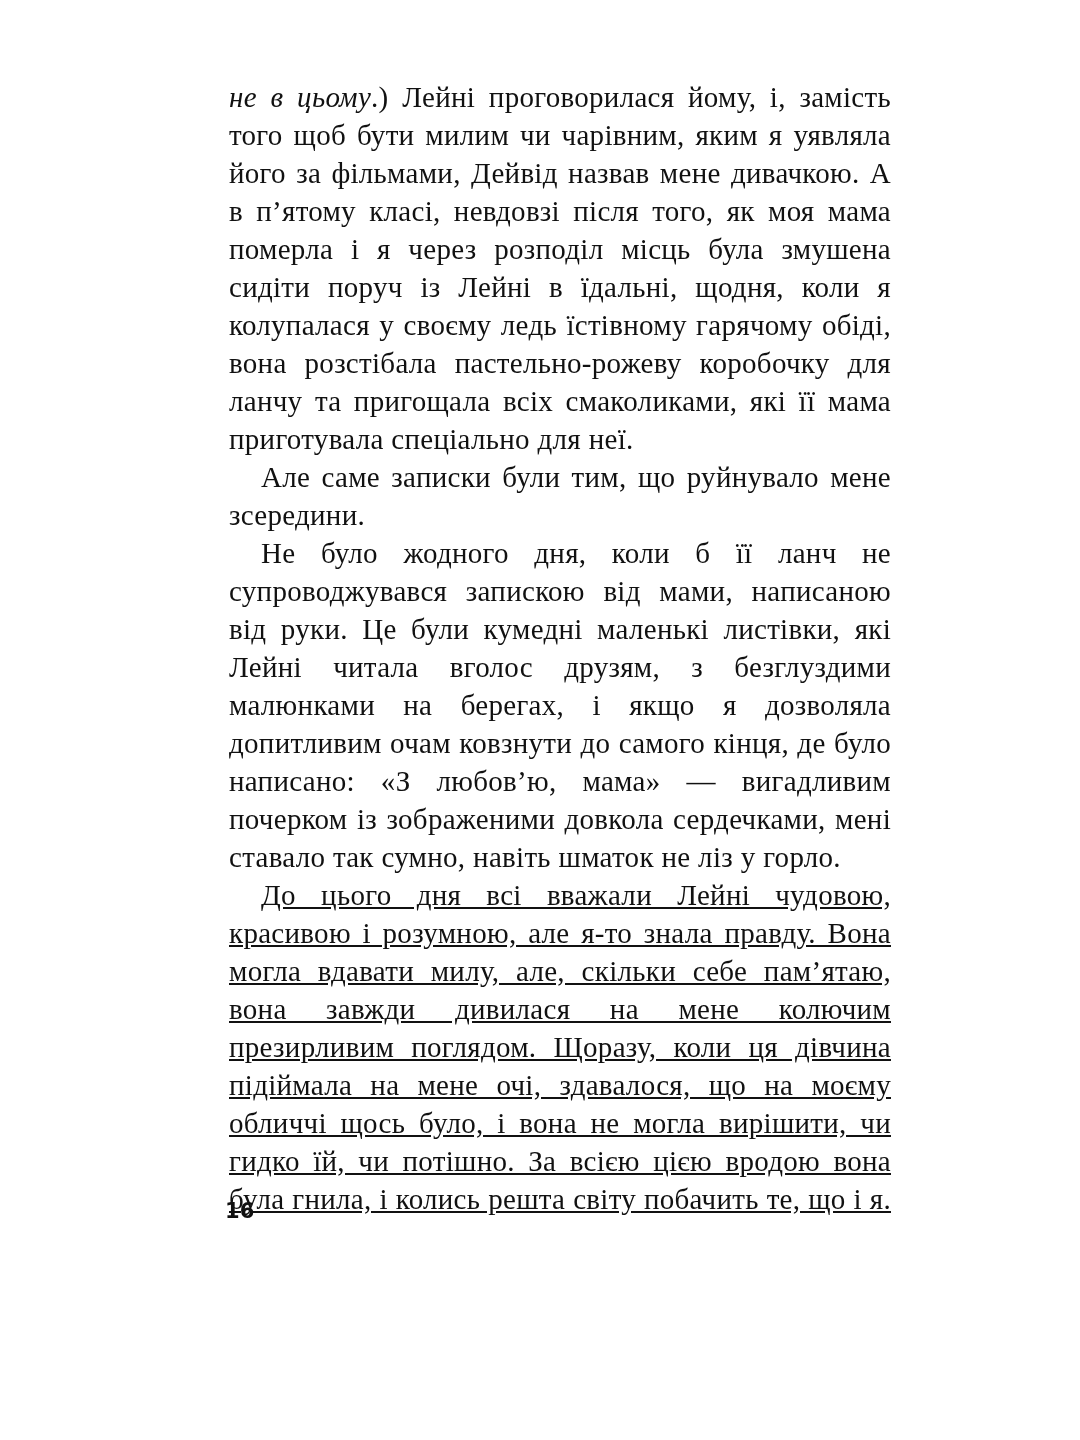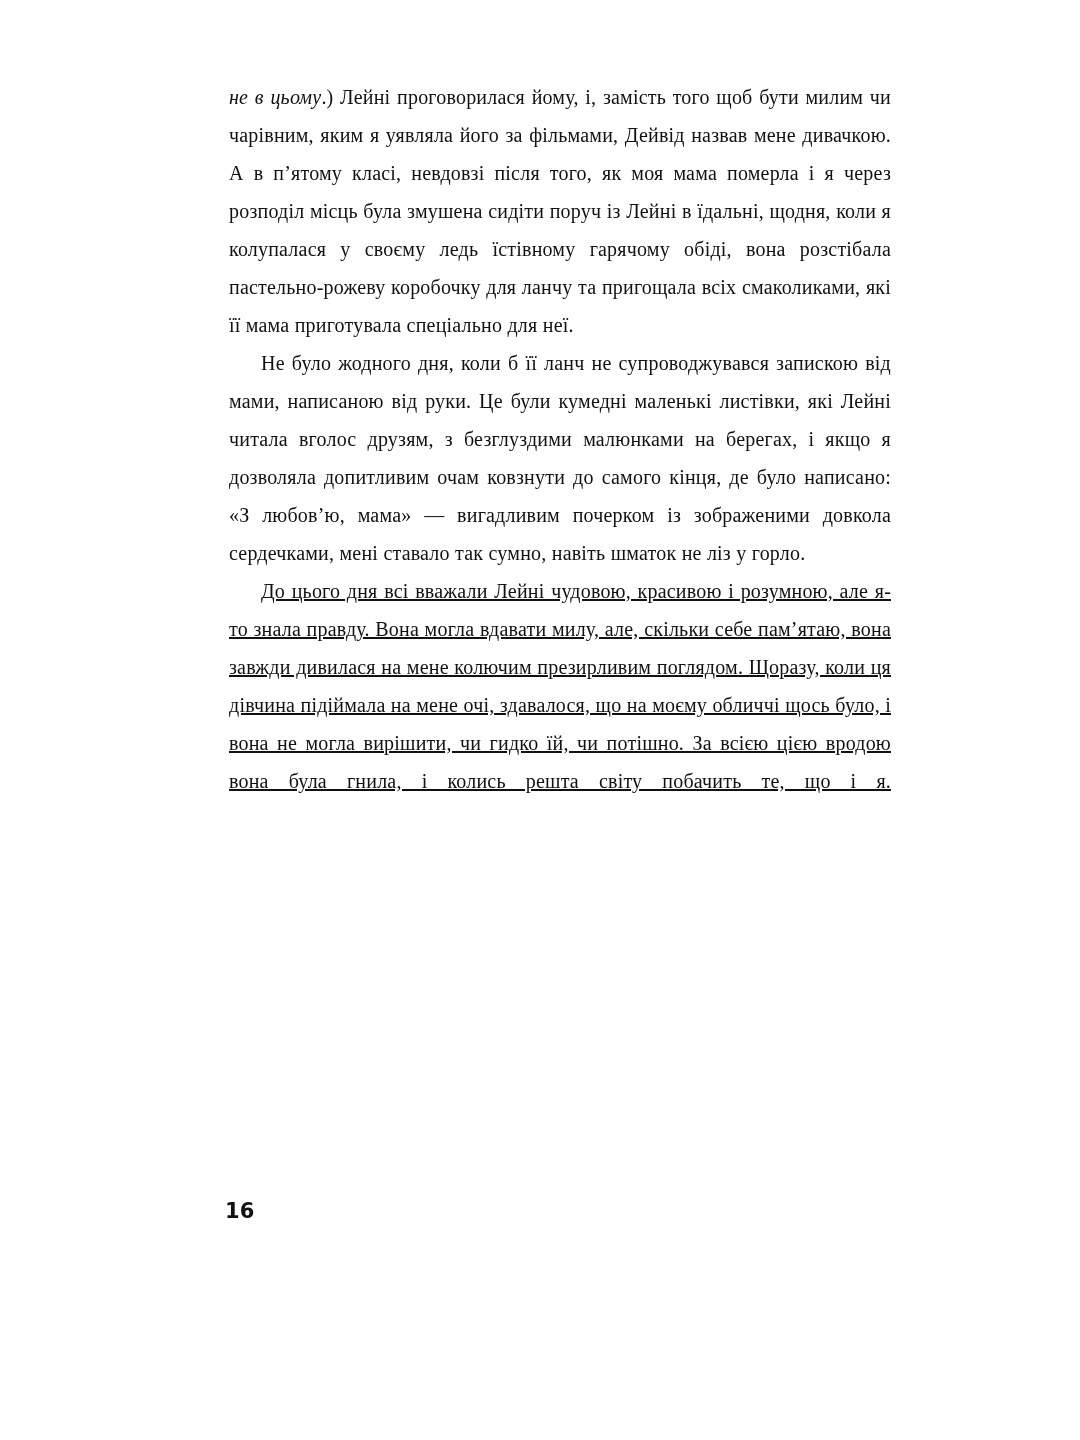"не в цьому.) Лейні проговорилася" .para { font-size: 20px -> 29px }
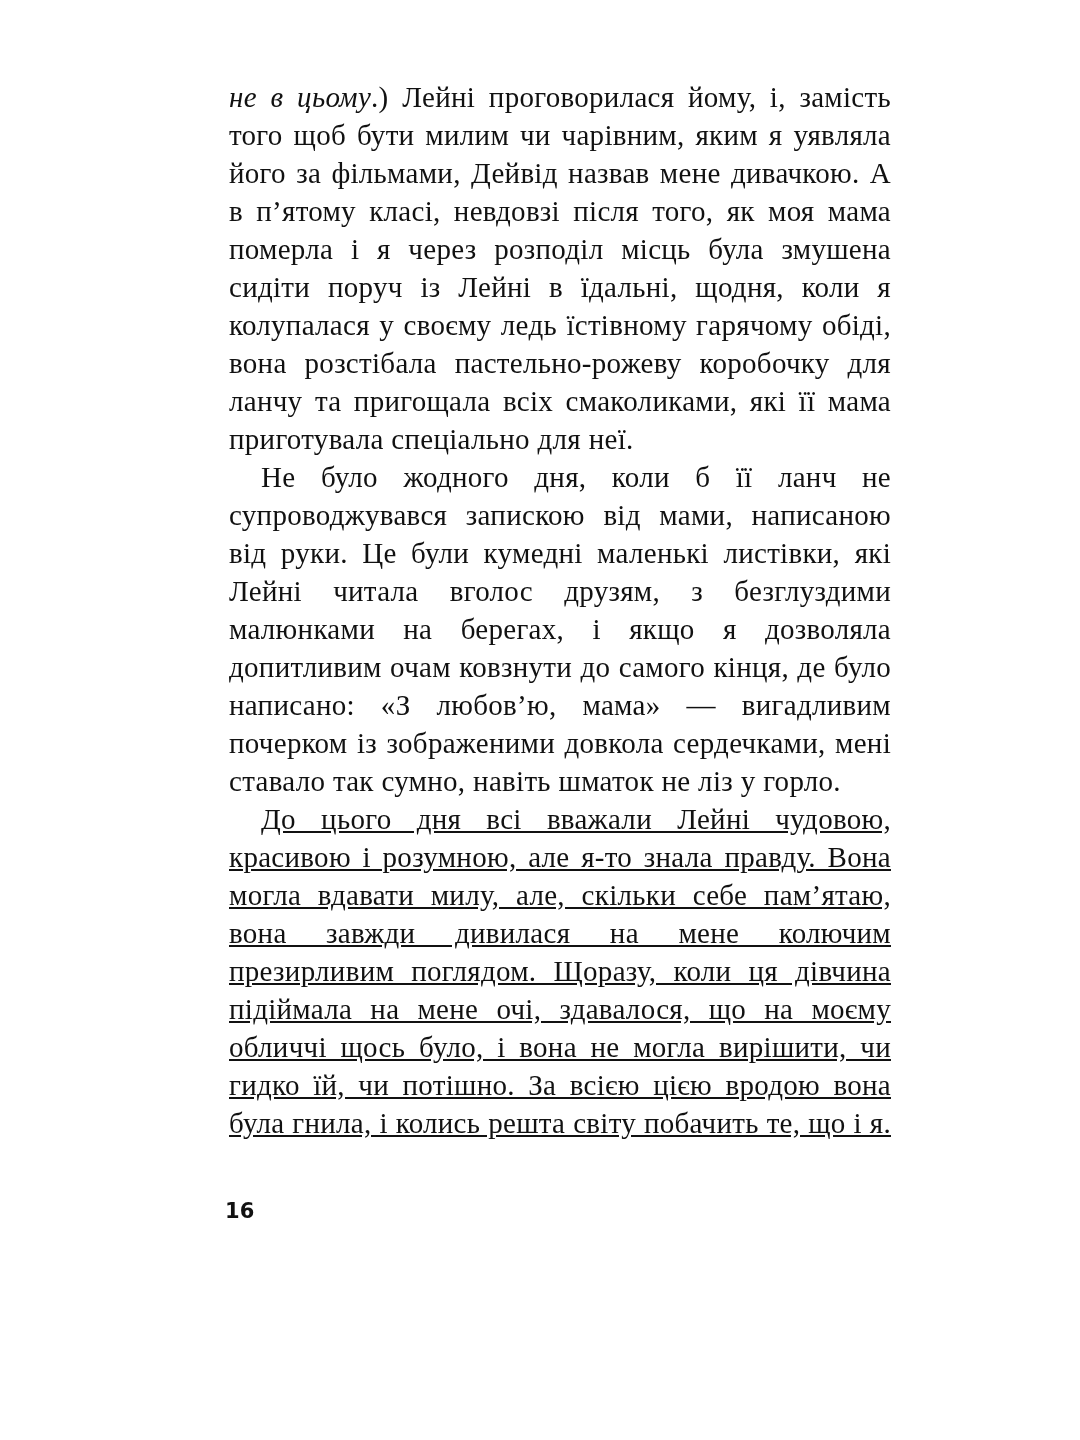"Але саме записки були тим," p.para { html: none -> <p>Але саме записки були тим, що руйнувало мене зсередини.</p> }
